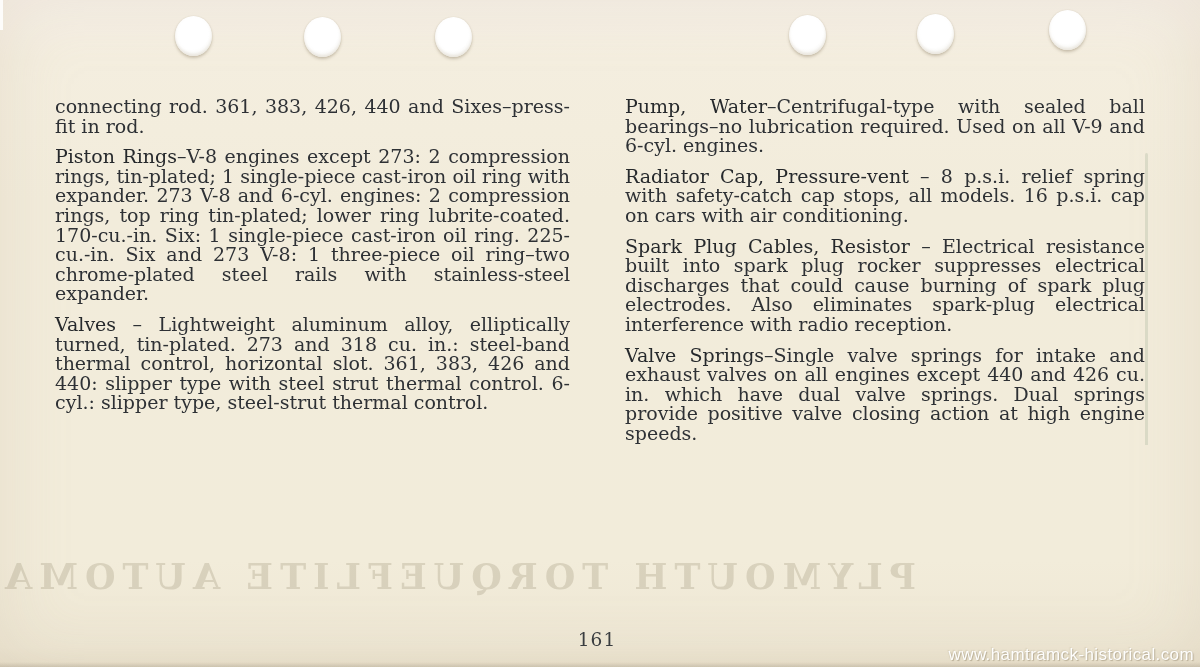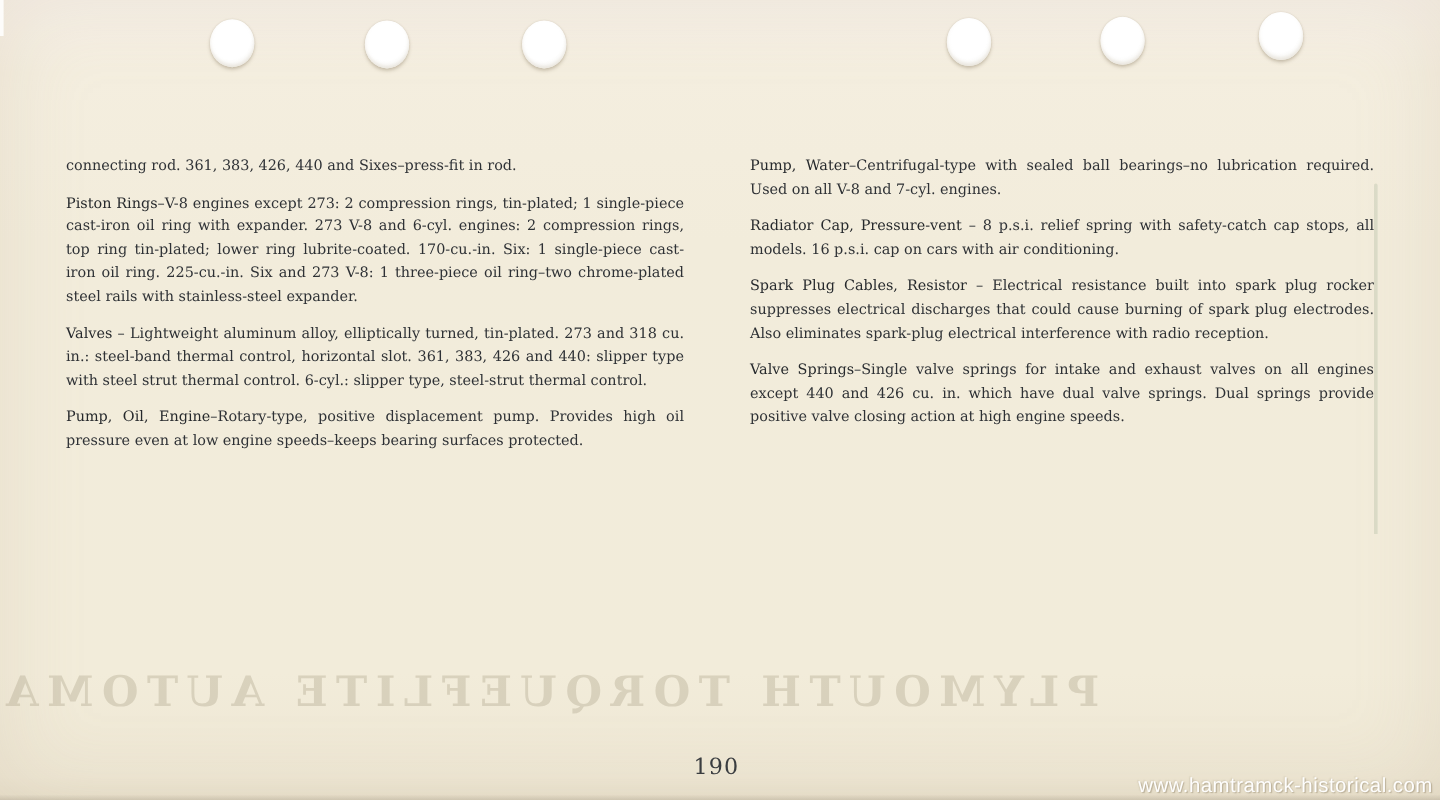"connecting rod. 361, 383, 426," .col { font-size: 12px -> 19px; margin-top: 32px -> none }
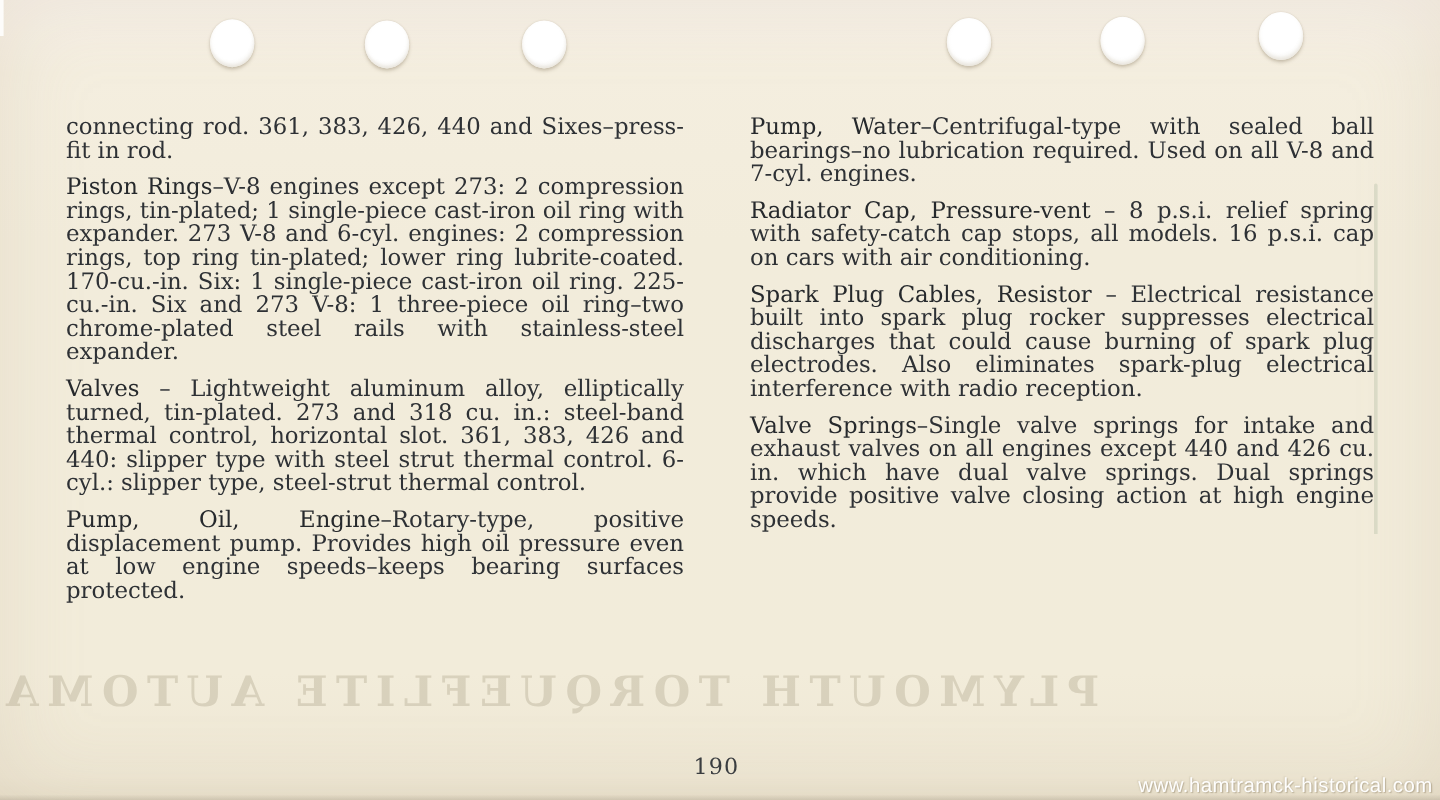"–Centrifugal-type with sealed ball" span { text: V-8 and 7-cyl -> V-9 and 6-cyl }
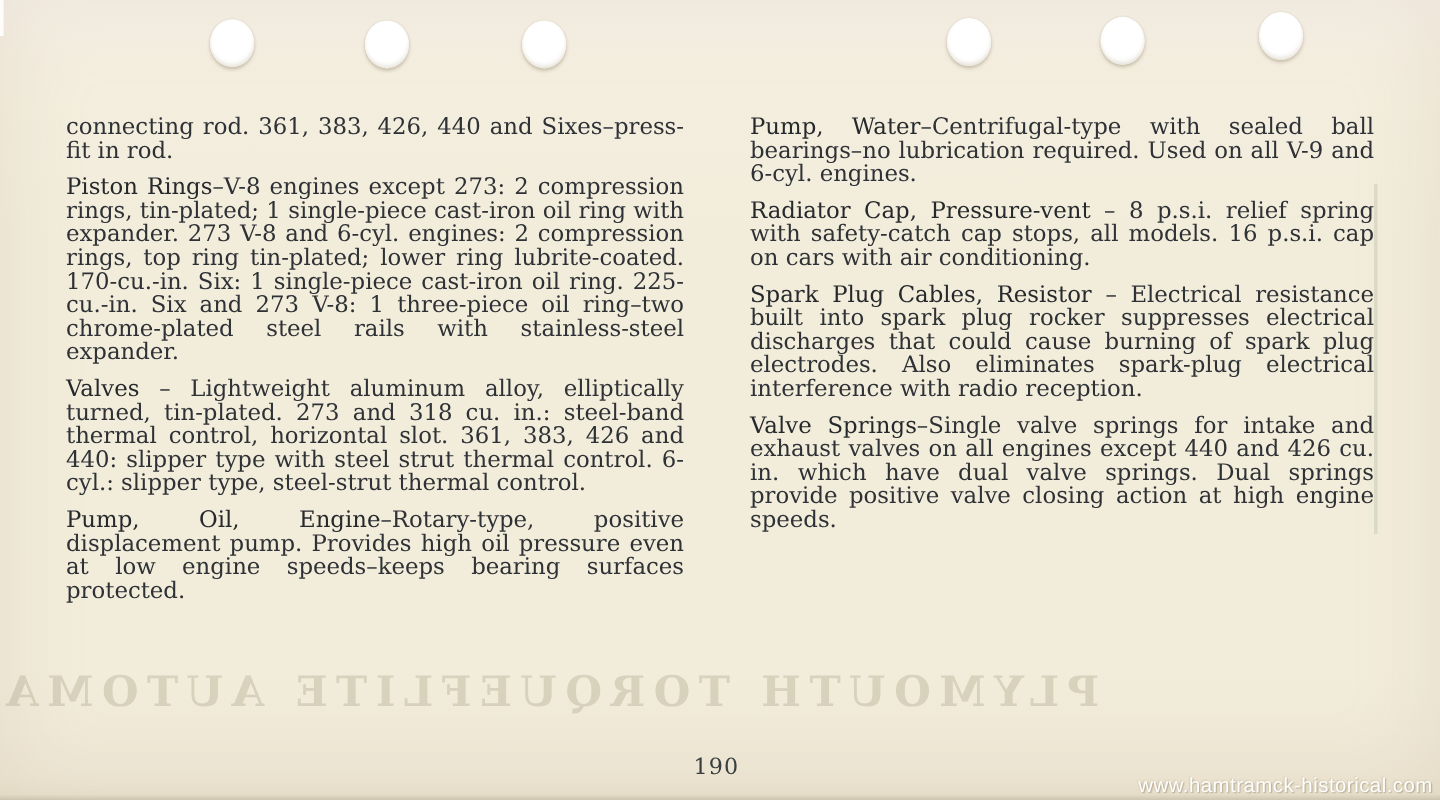"Pump, Oil, Engine–Rotary-type, positive" p { html: <p><span>Pump, Oil, Engine</span><span>–Rotary-type, positive displacement pump. Provides high oil pressure even at low engine speeds–keeps bearing surfaces protected.</span></p> -> none }
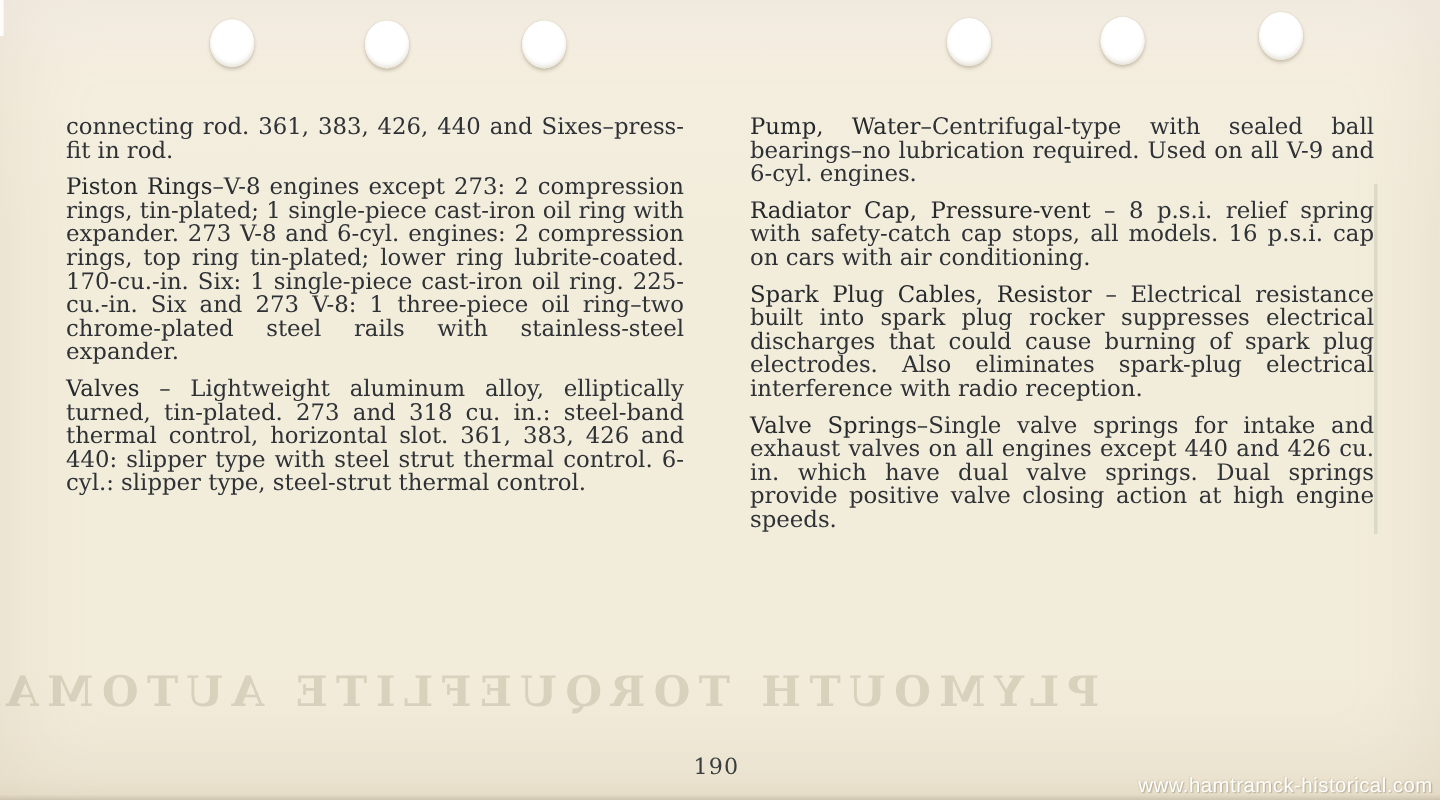"190" div.page-number { text: 190 -> 161 }
